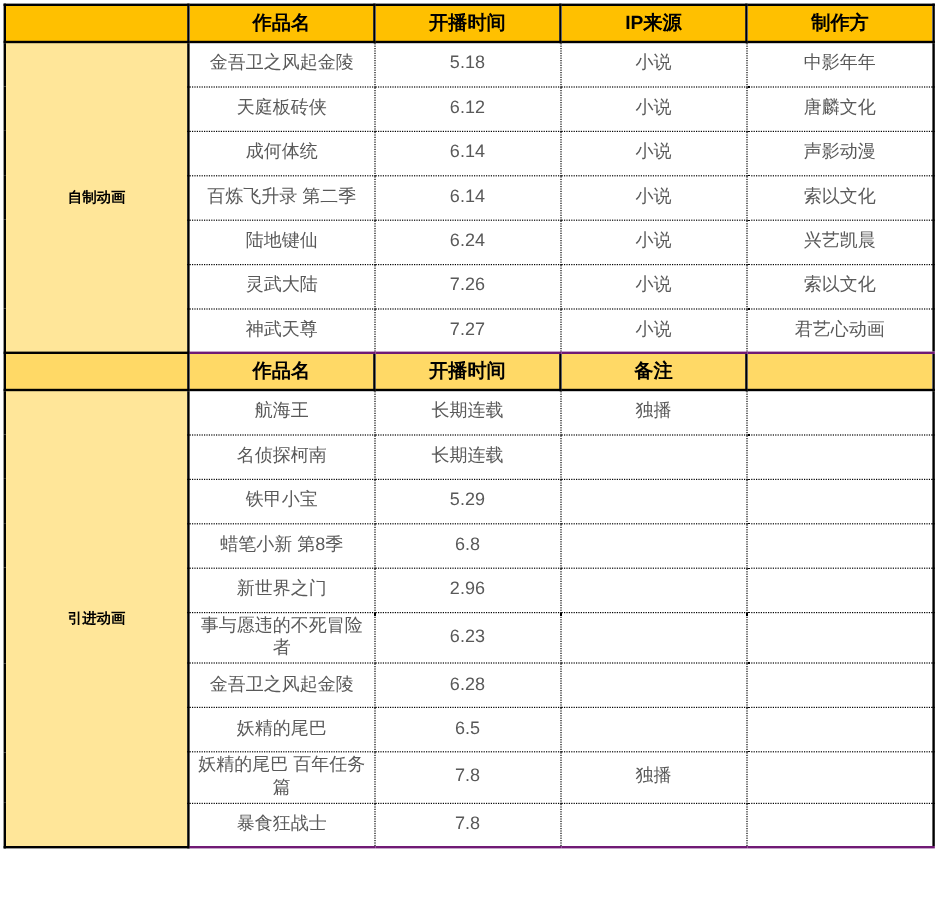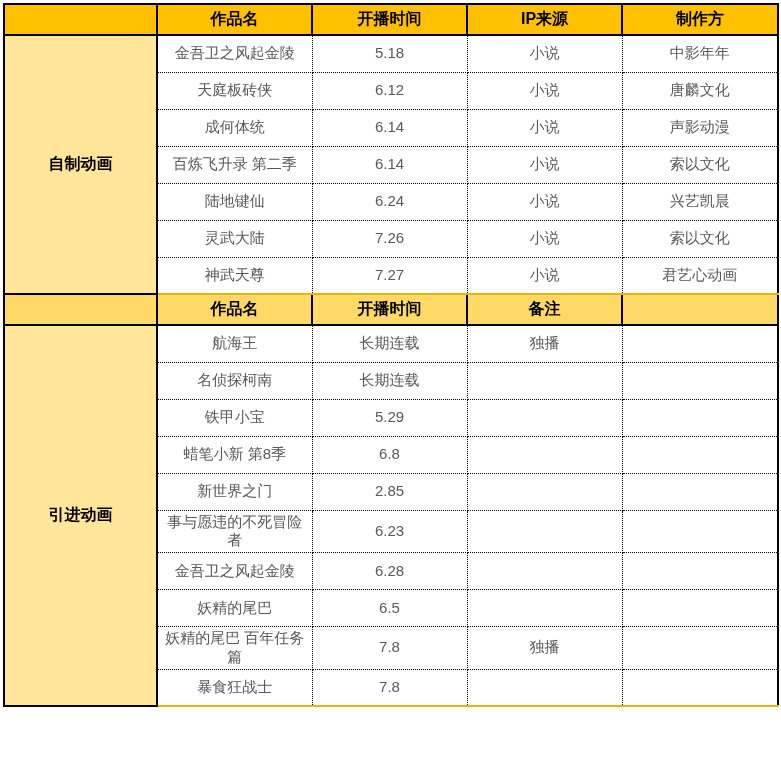"自制动画" td.section-label { font-size: 16px -> 12px }
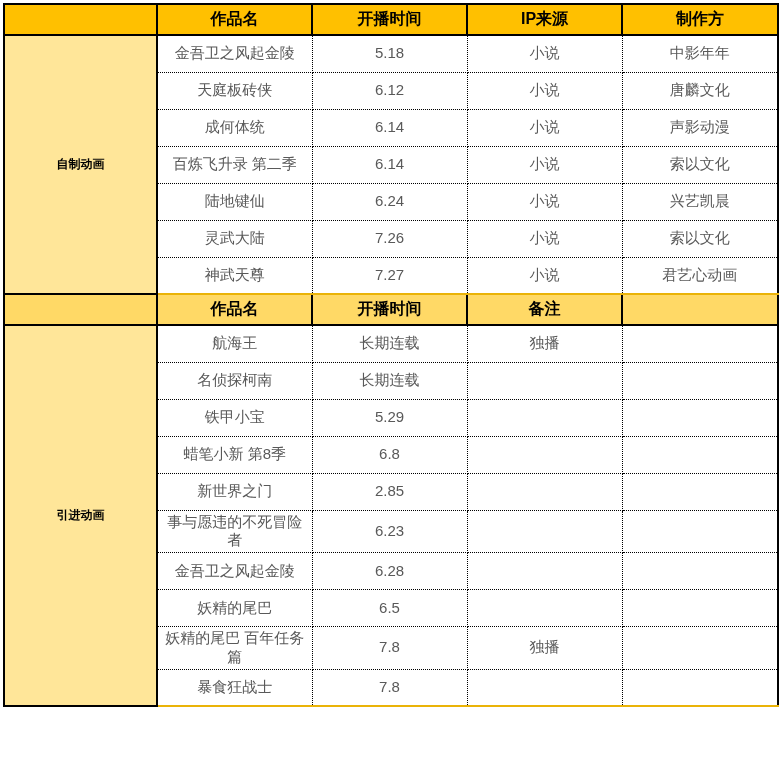"神武天尊" tr.last-of-section td.cell { border-bottom: 2px solid #eab308 -> 2px solid #701a75 }
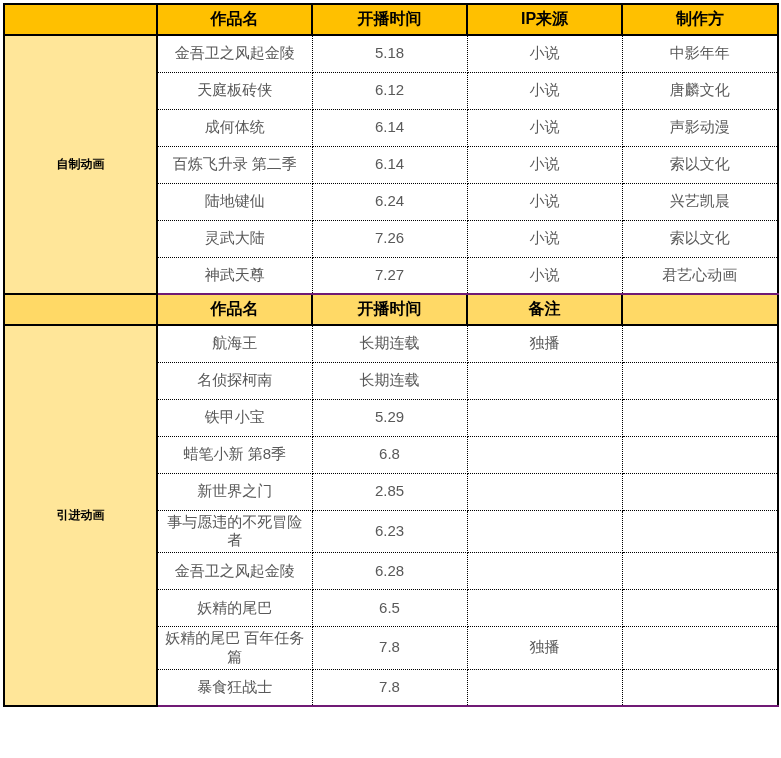"2.85" td.cell { text: 2.85 -> 2.96 }
